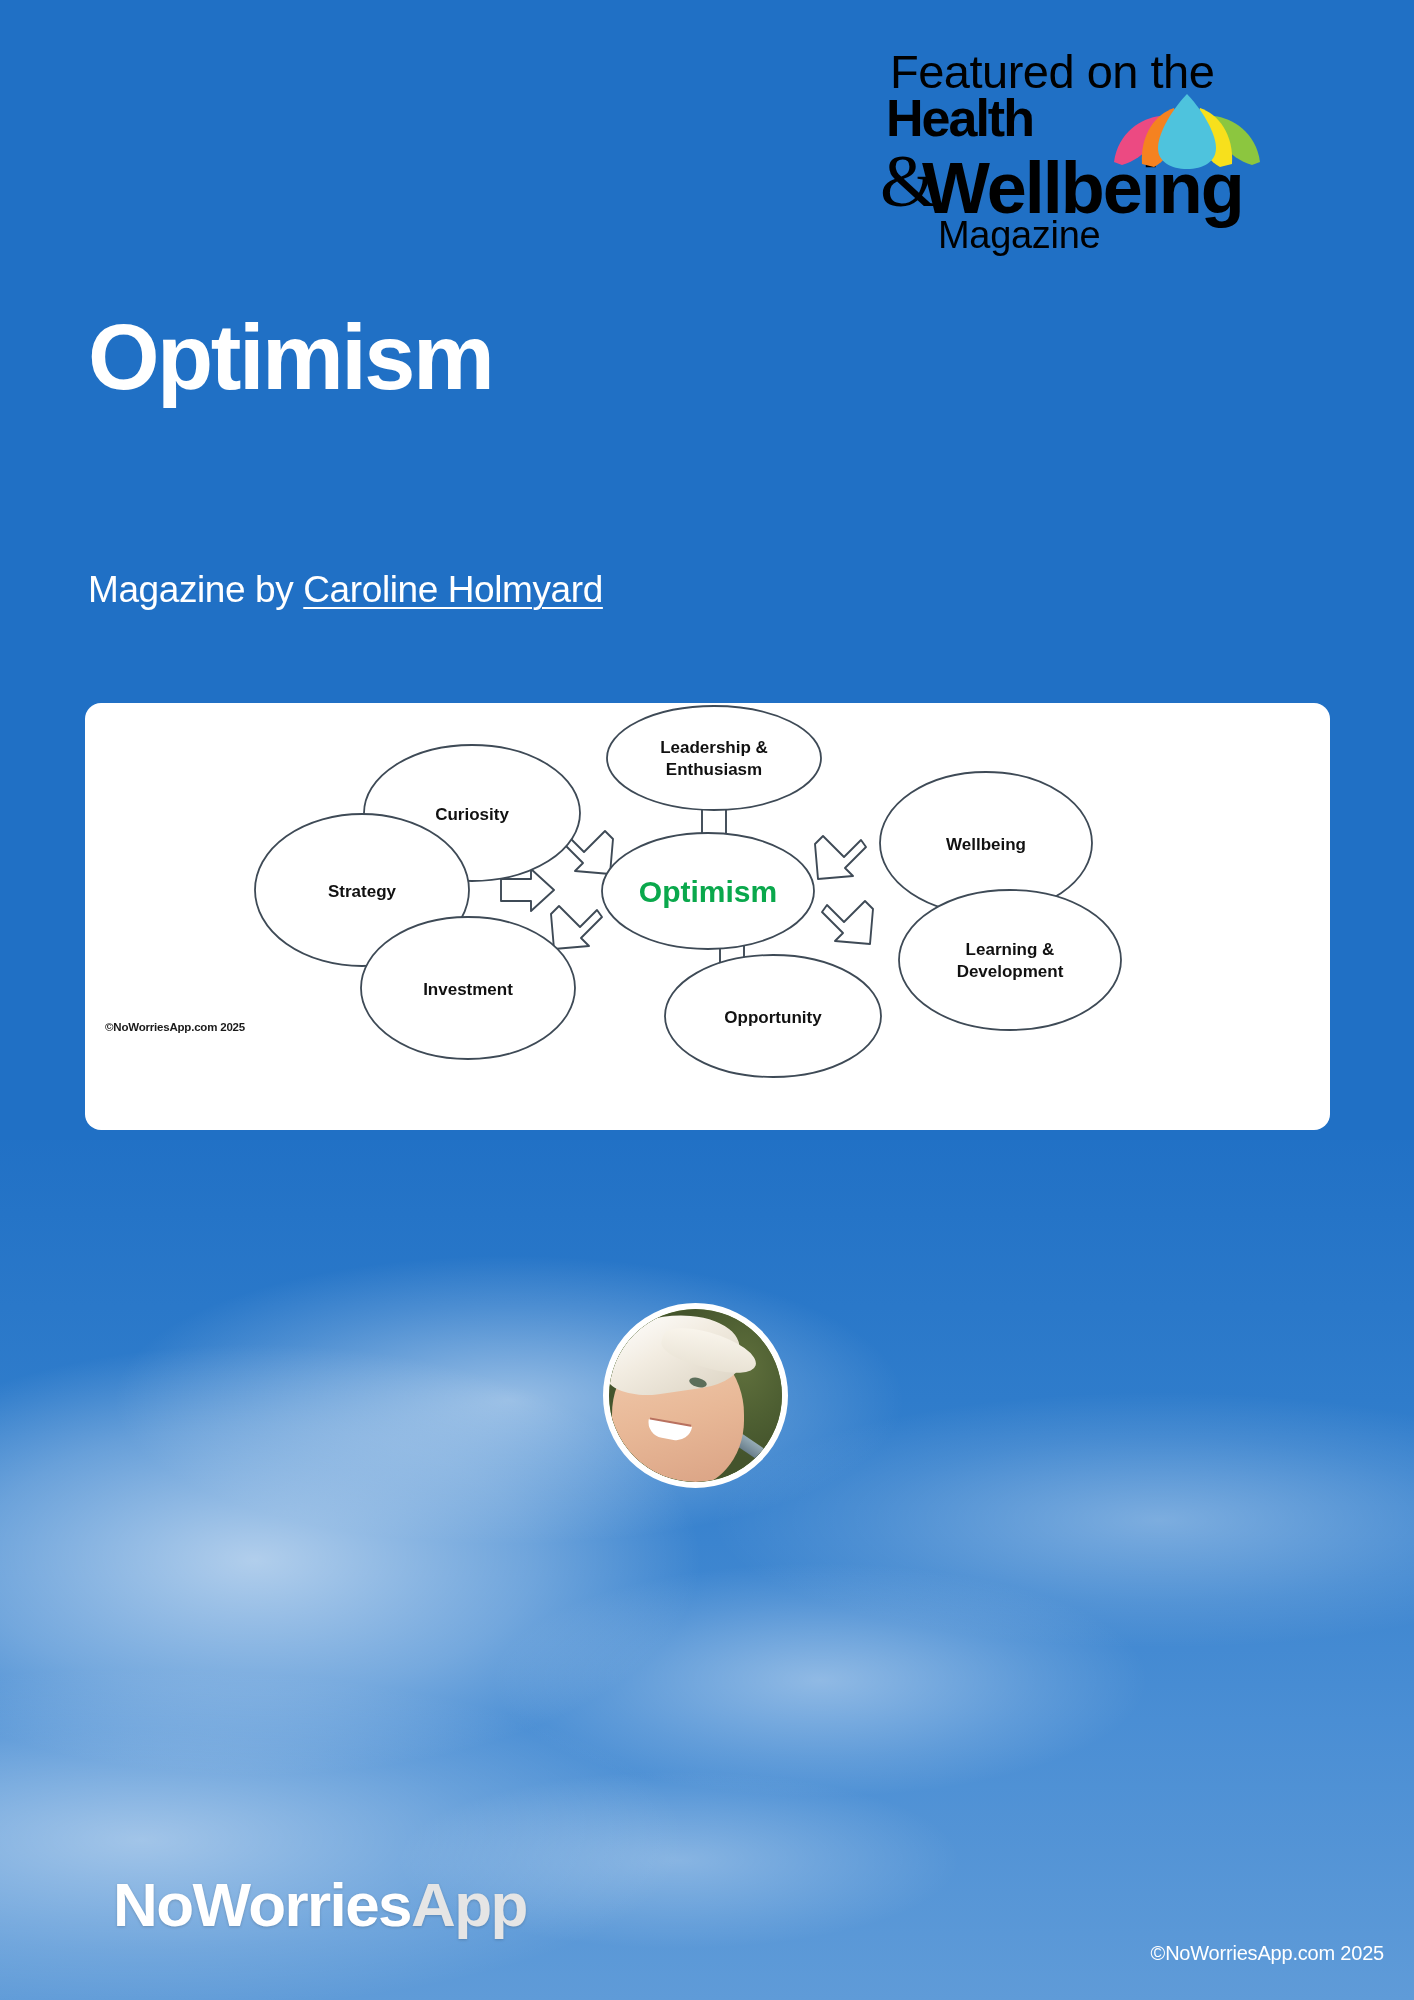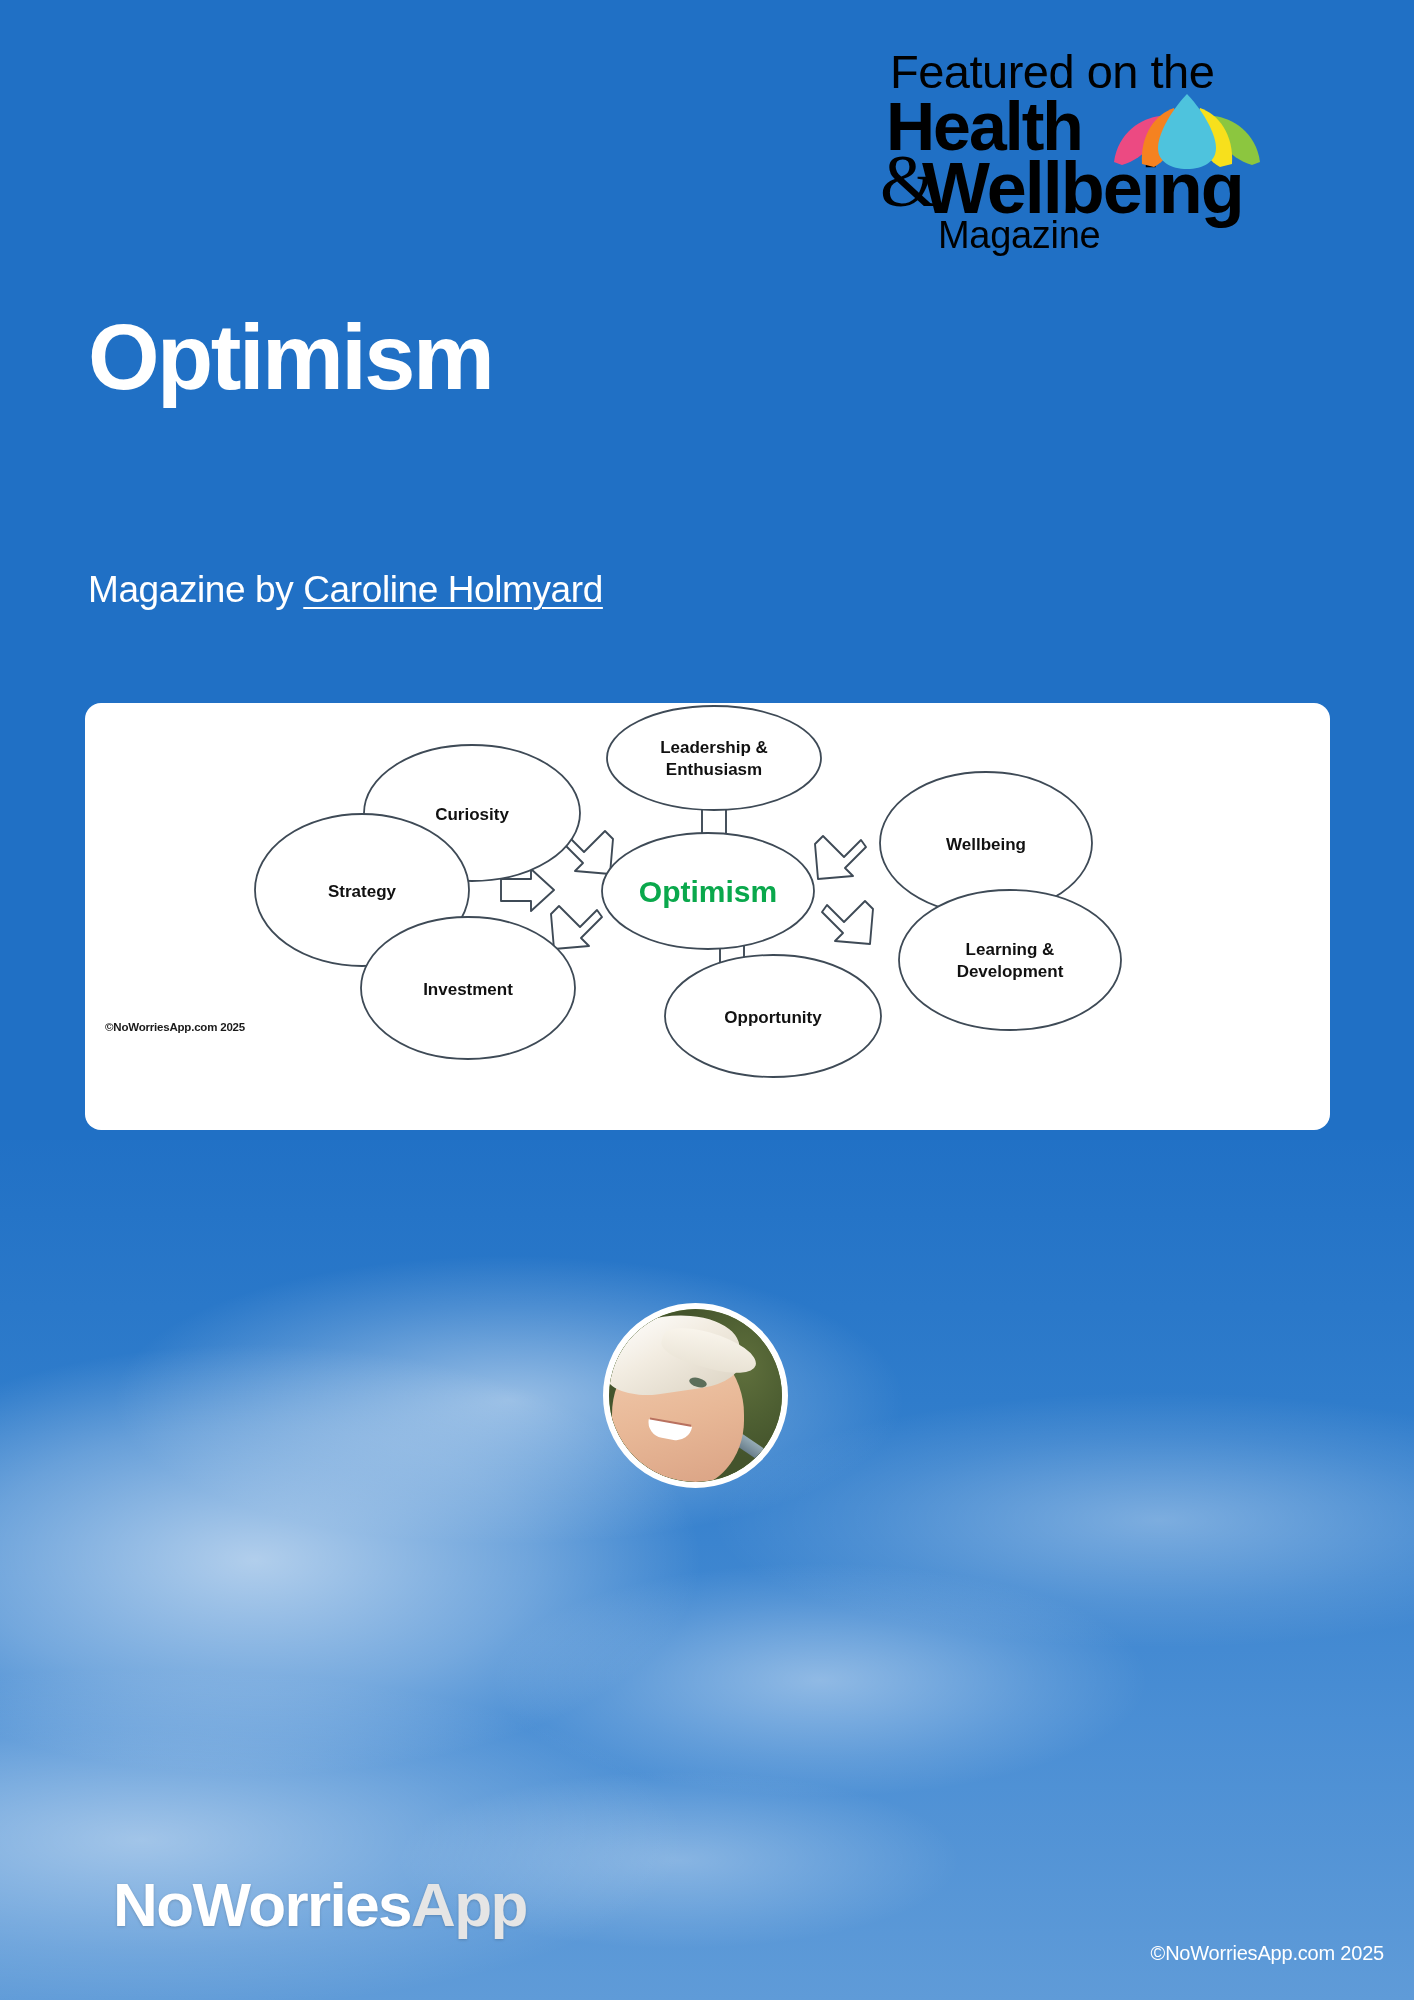"Health" .ml-health { font-size: 68px -> 52px }
